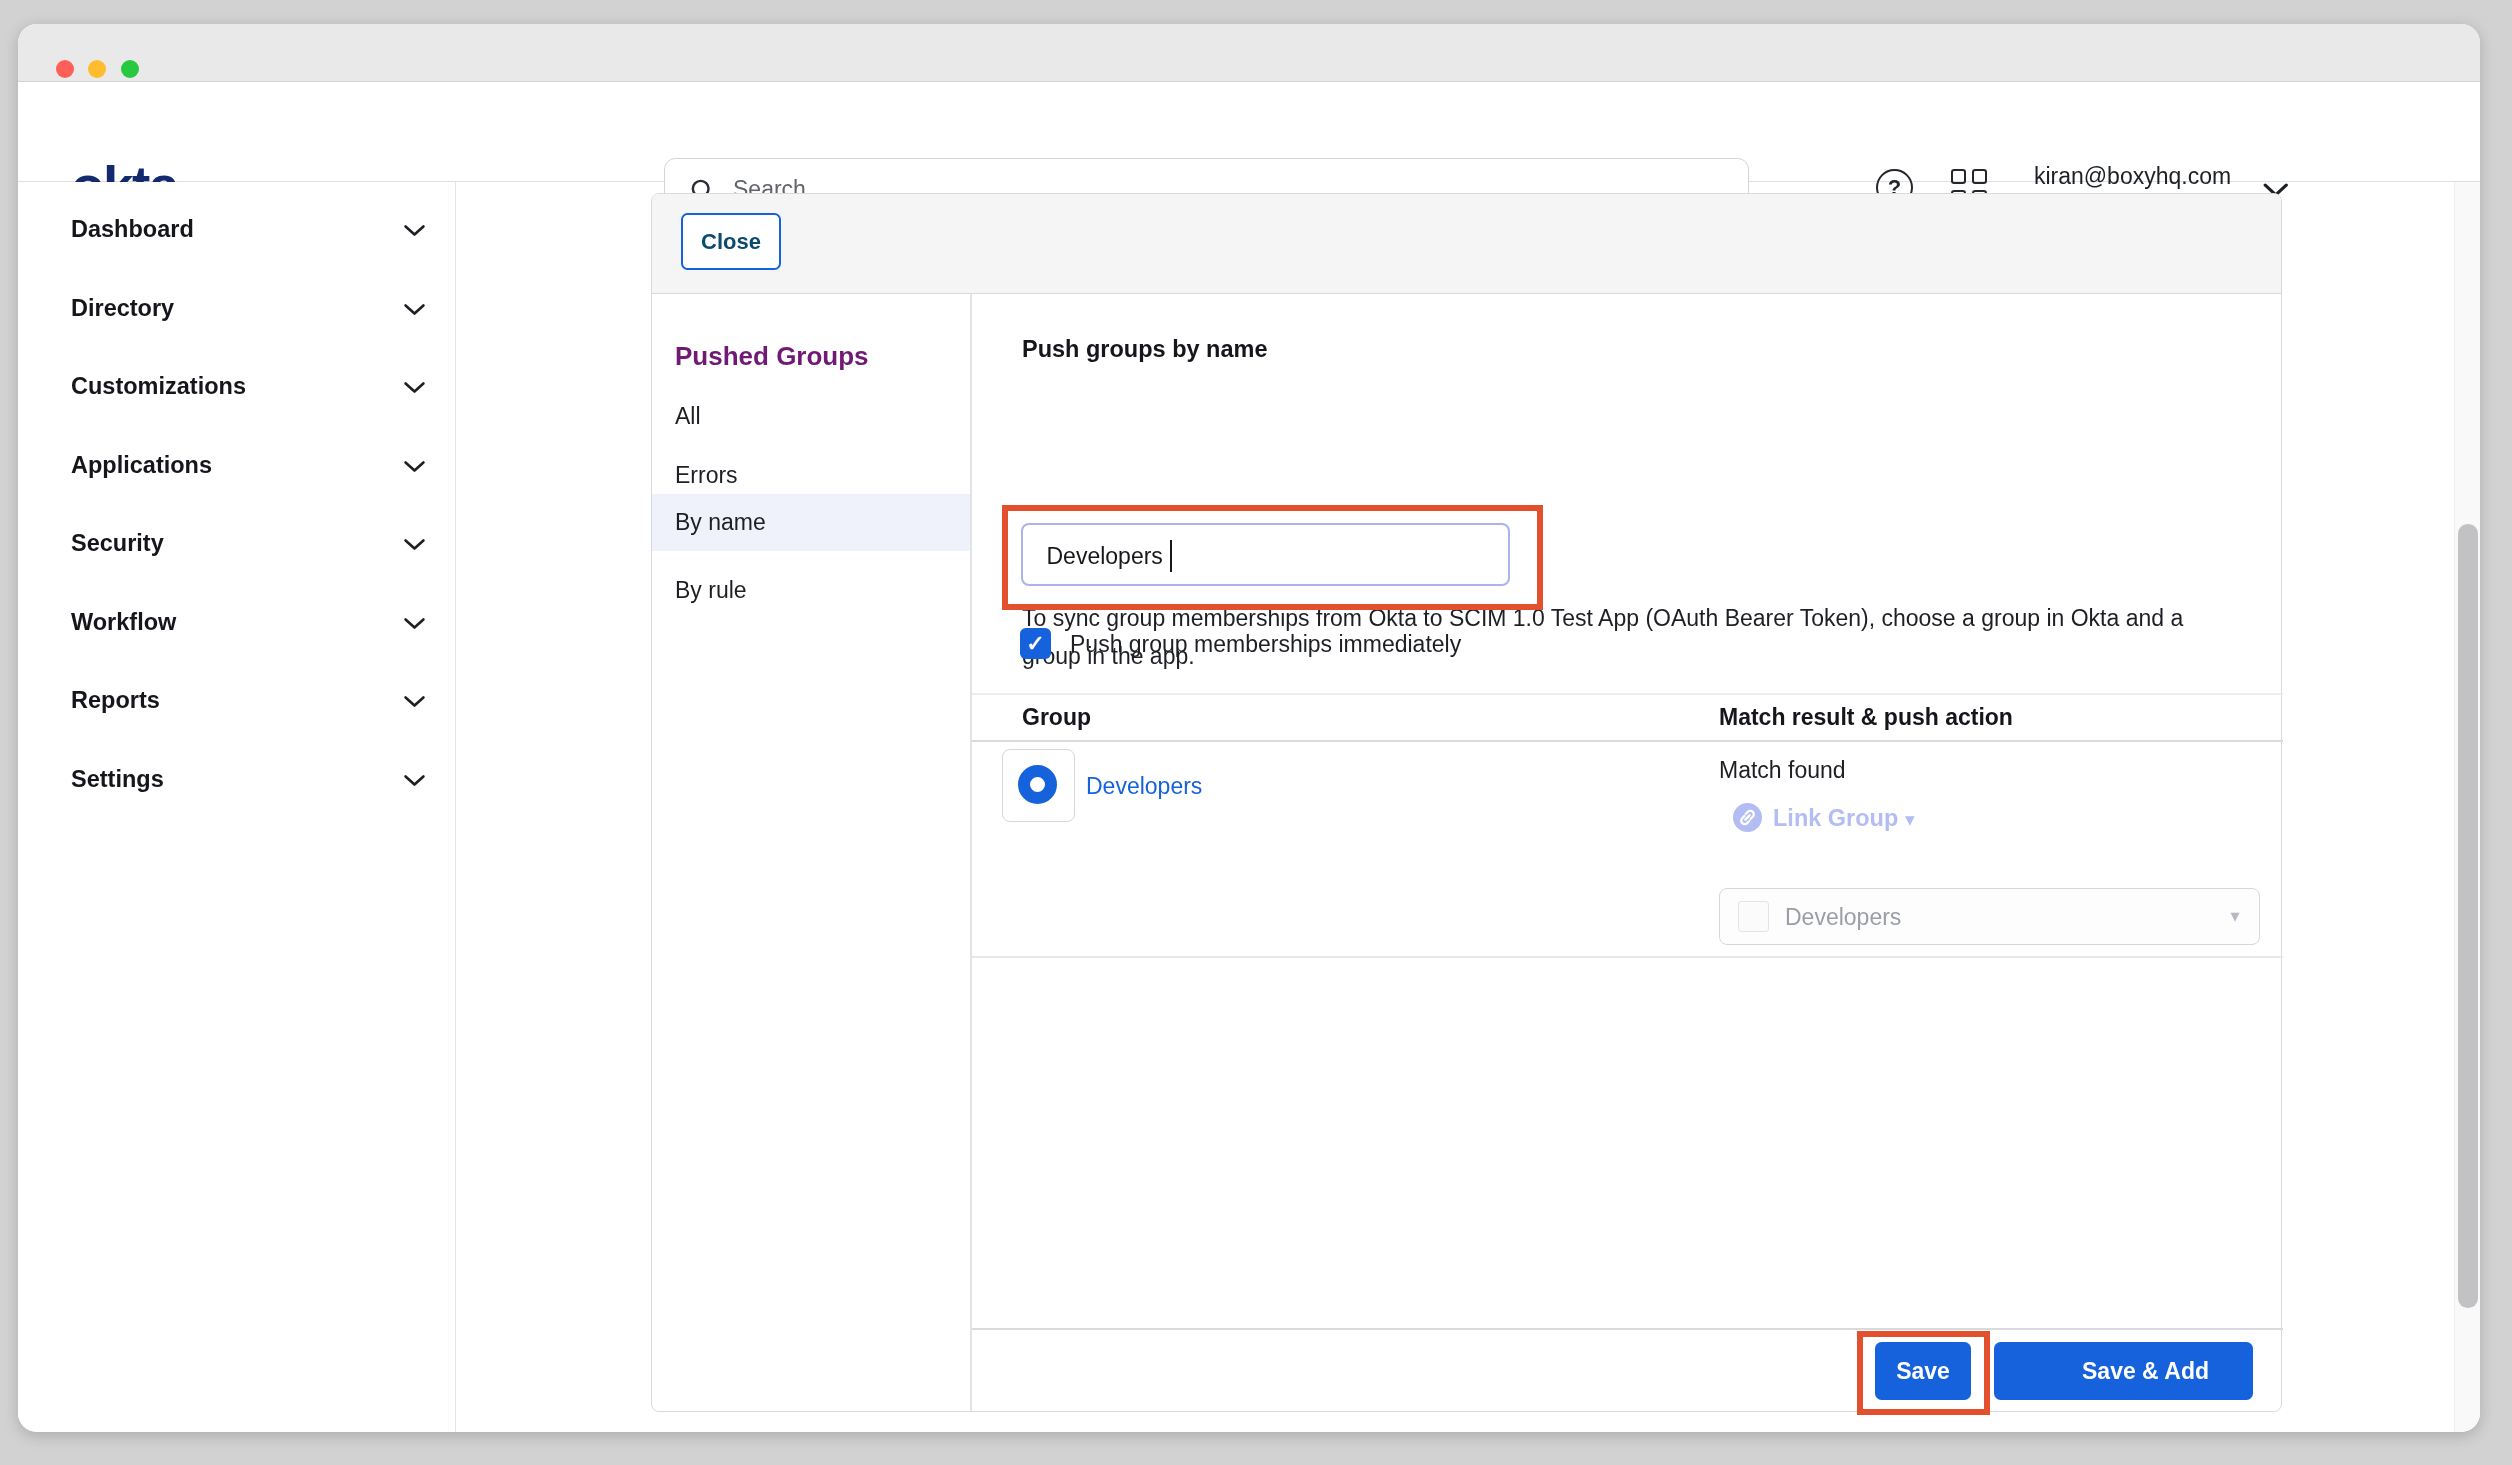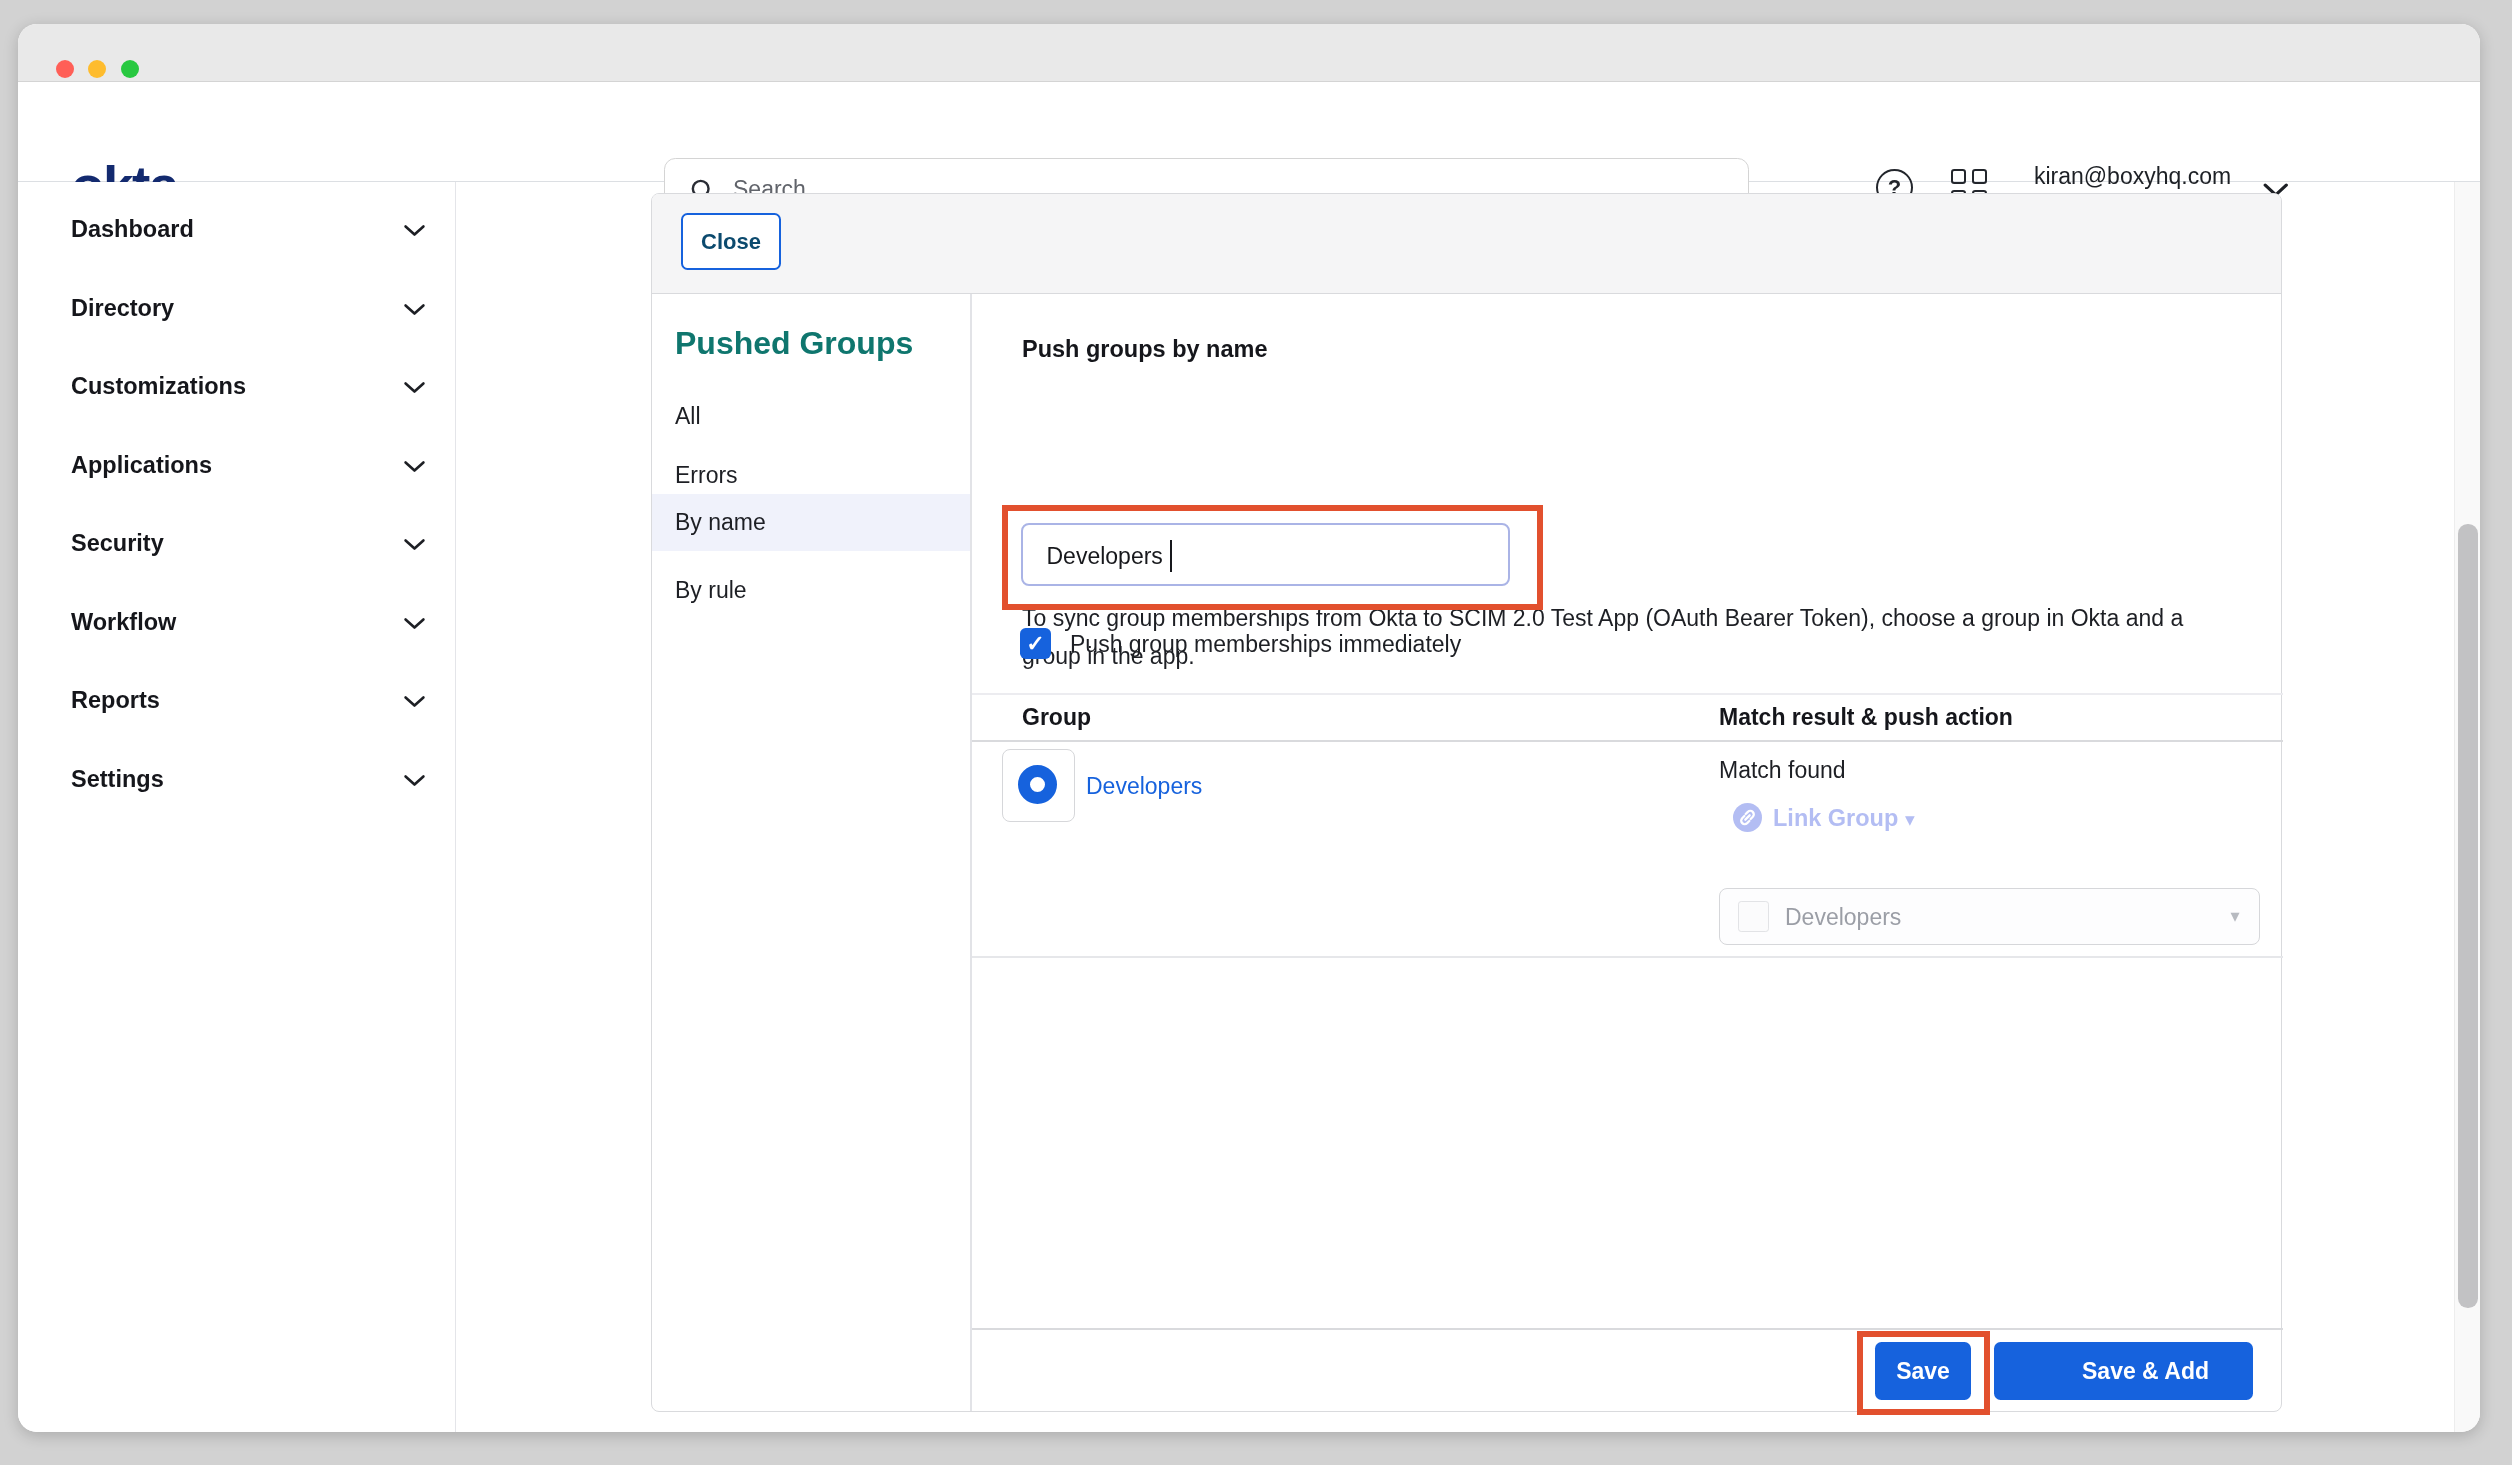"Pushed Groups" .subnav-title { color: #0f766e -> #701a75; font-size: 32px -> 26px; top: 131px -> 147px }
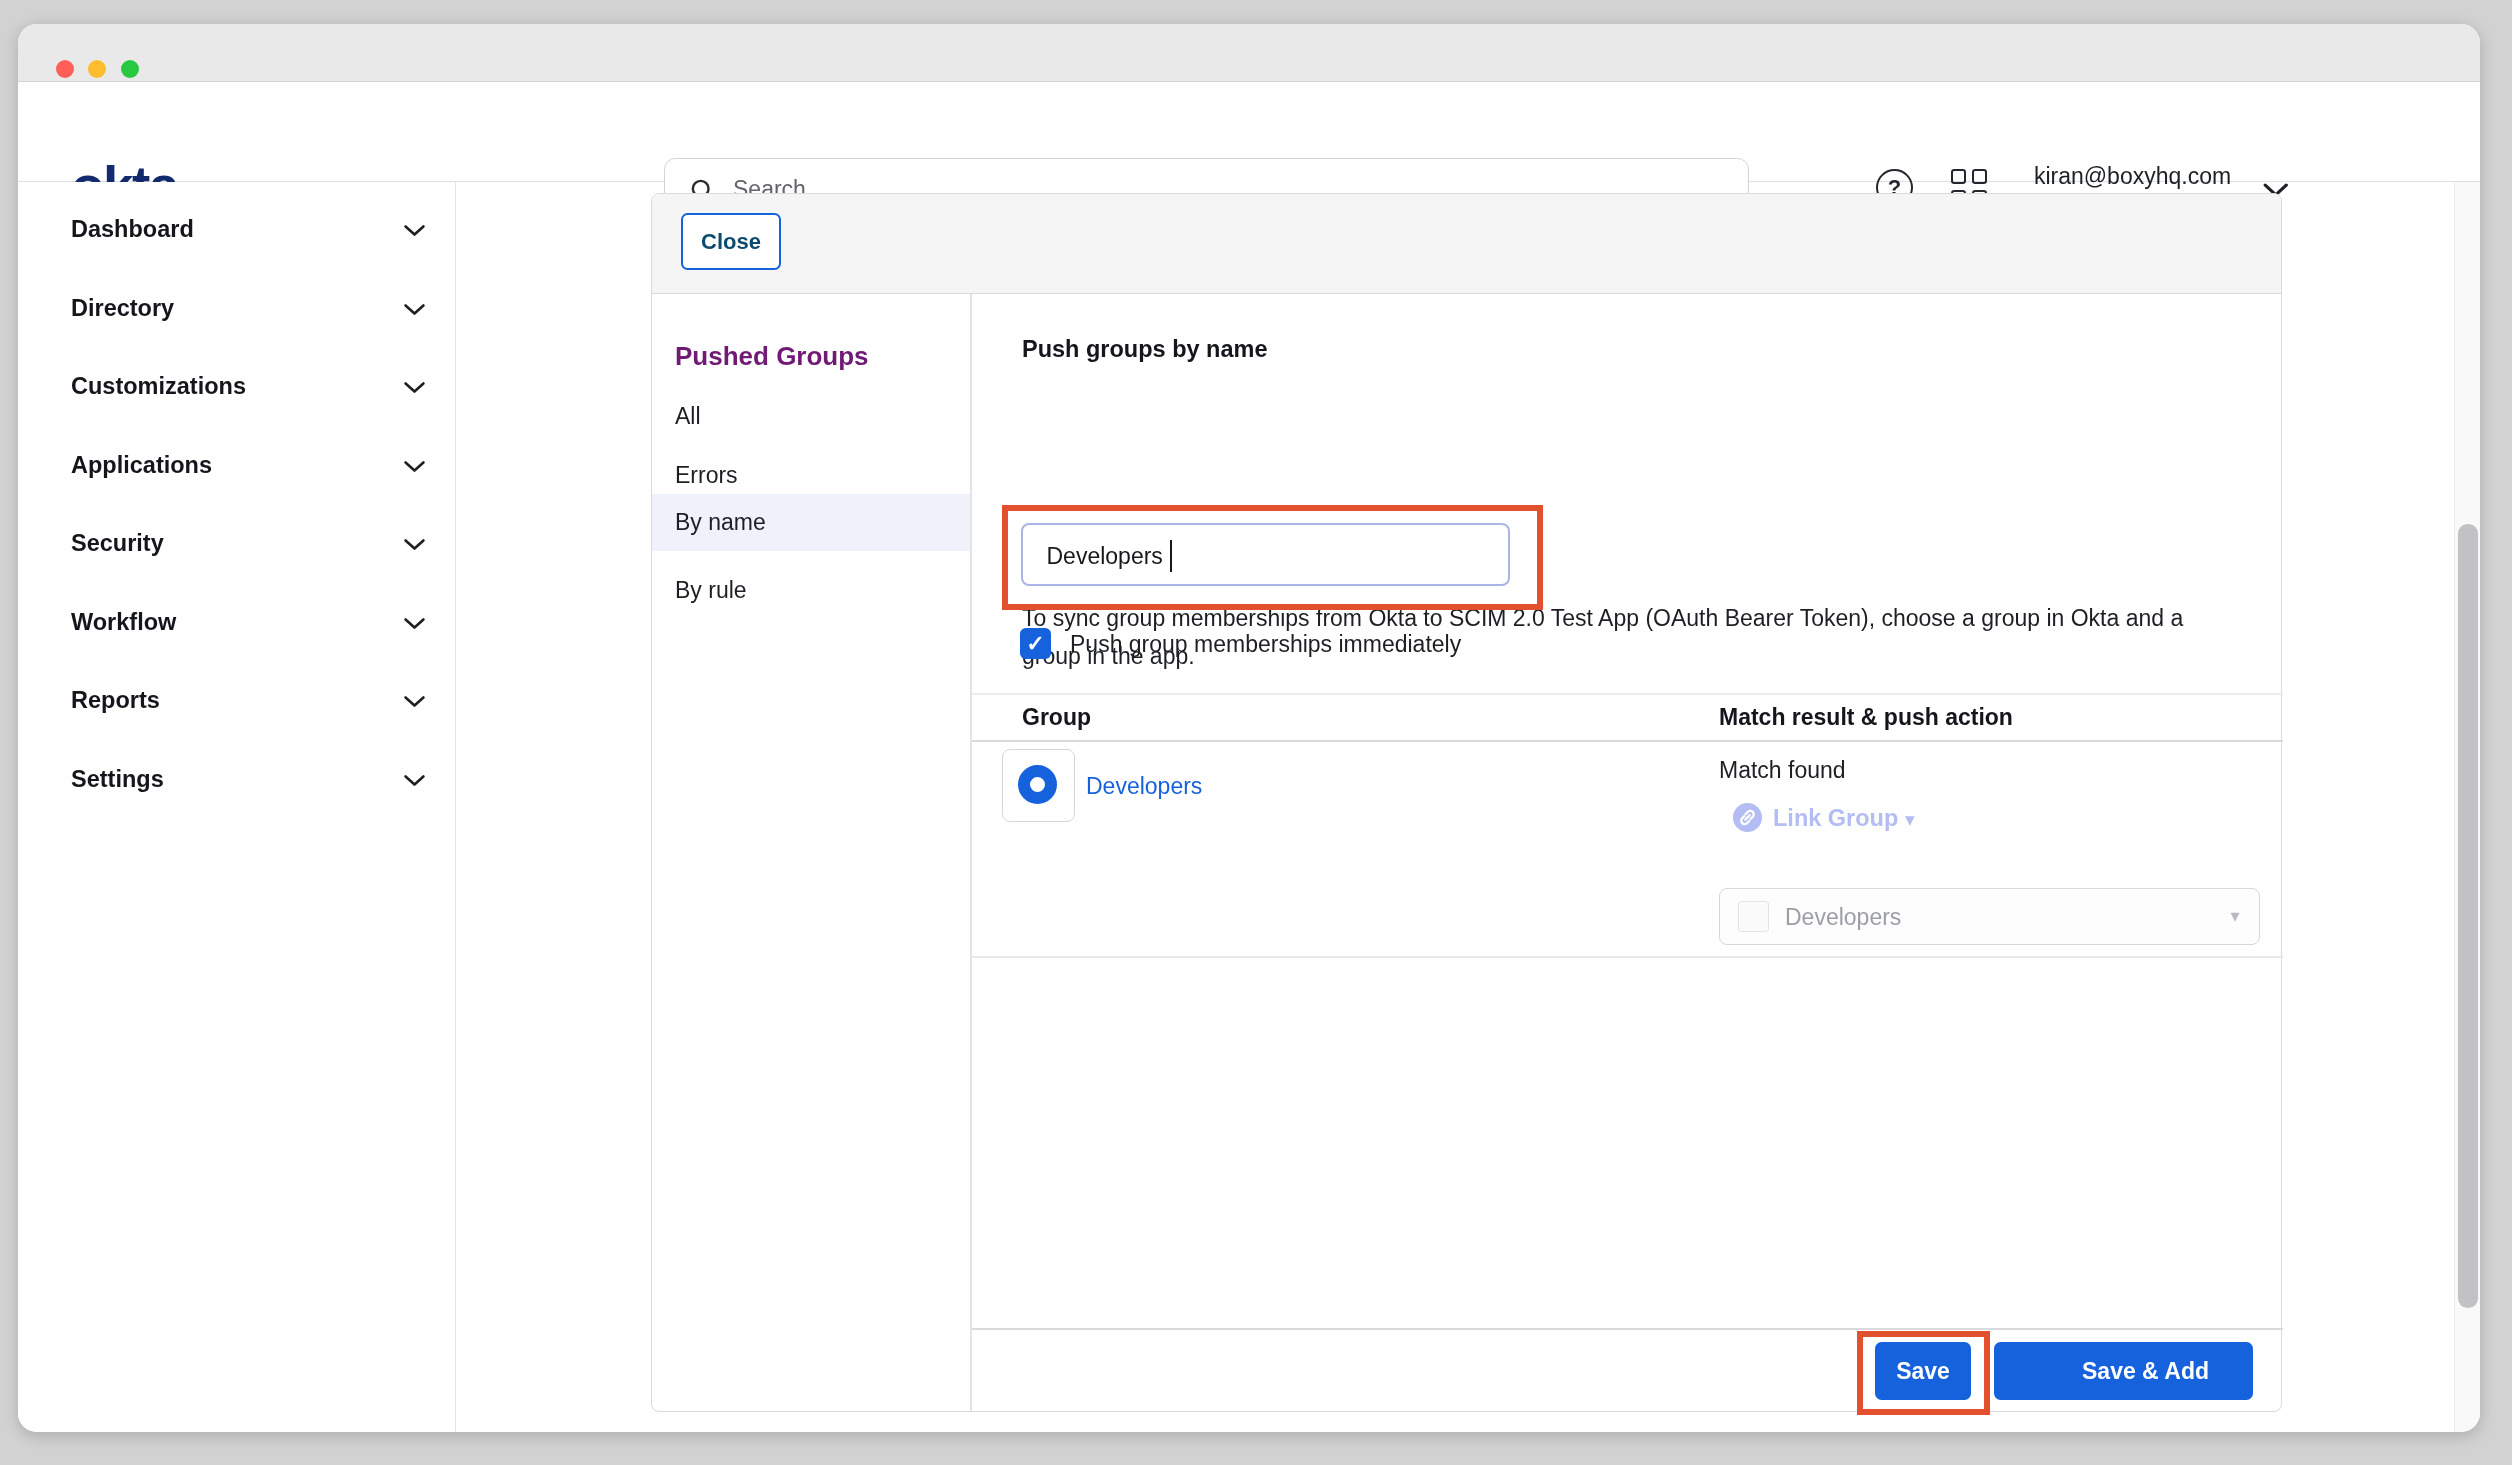"To sync group memberships from" p.desc { text: 2.0 -> 1.0 }
